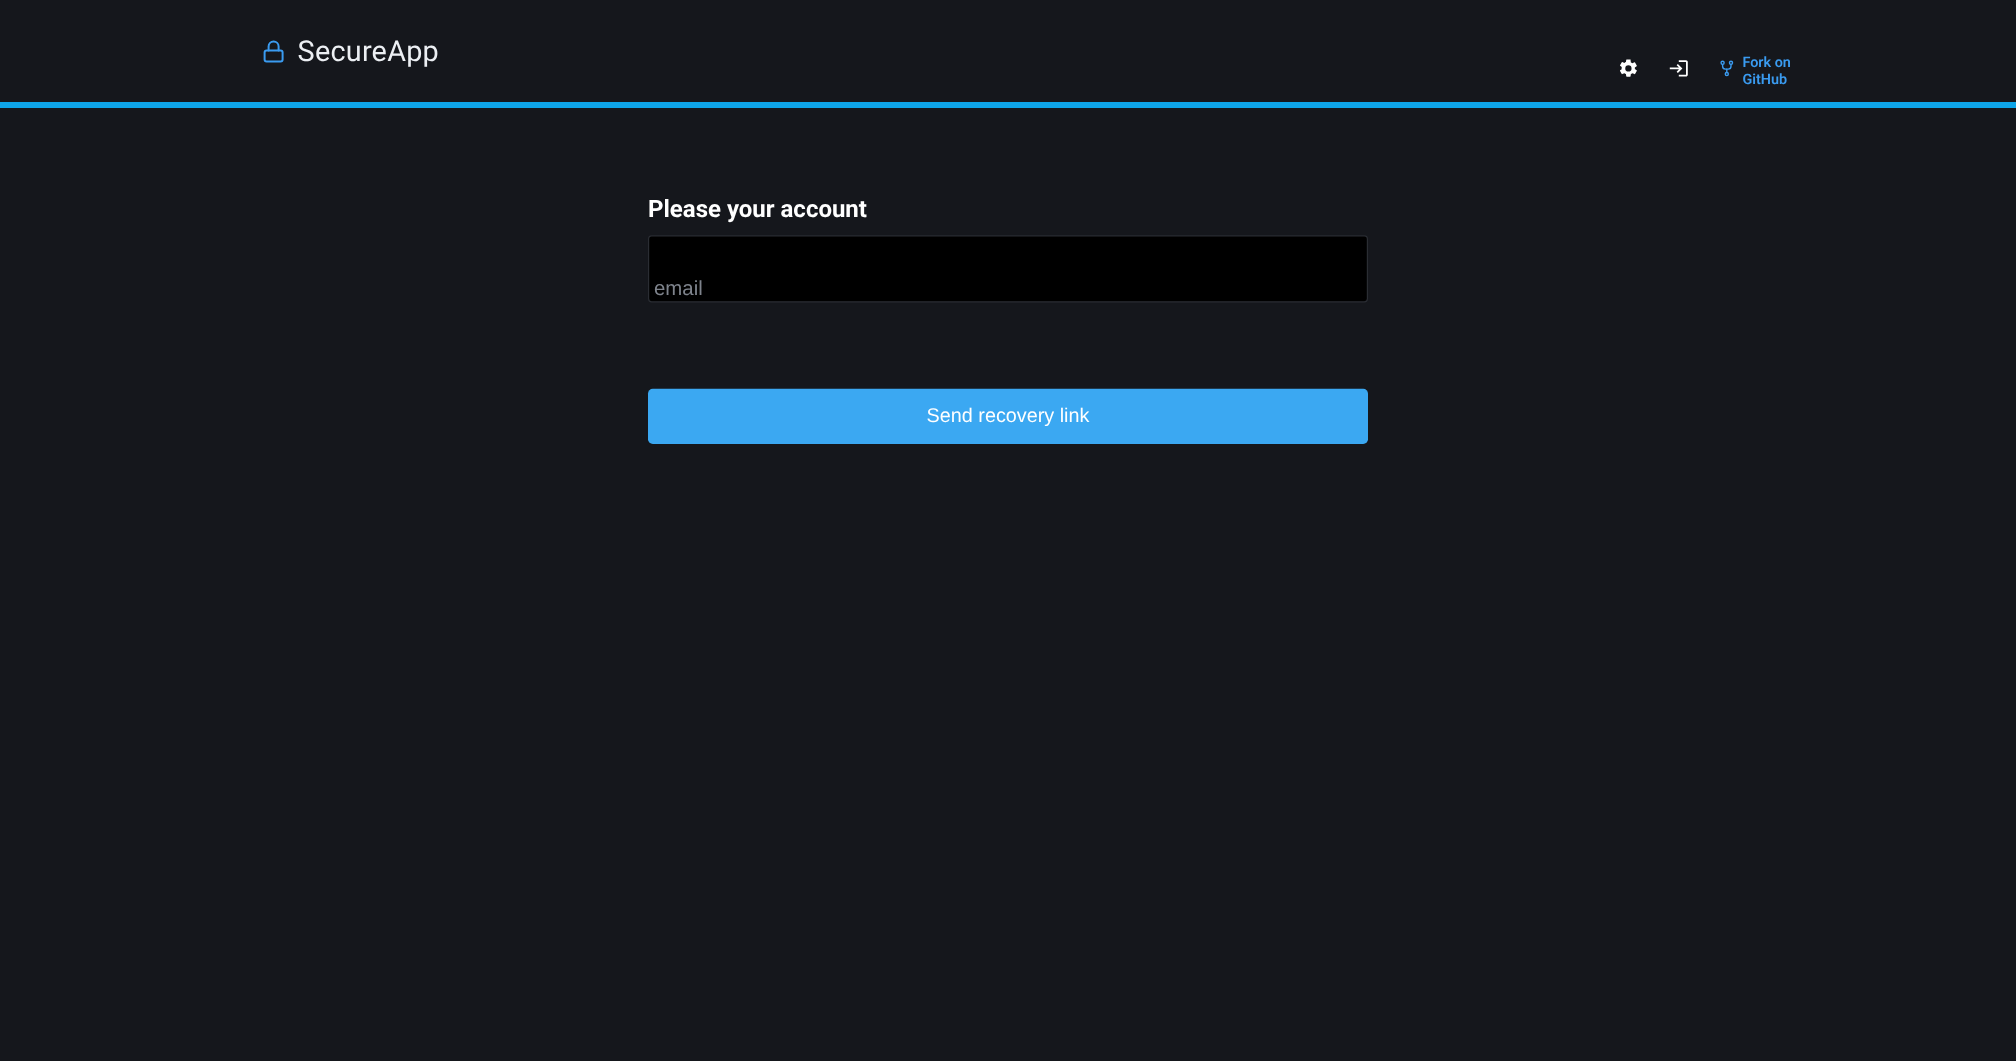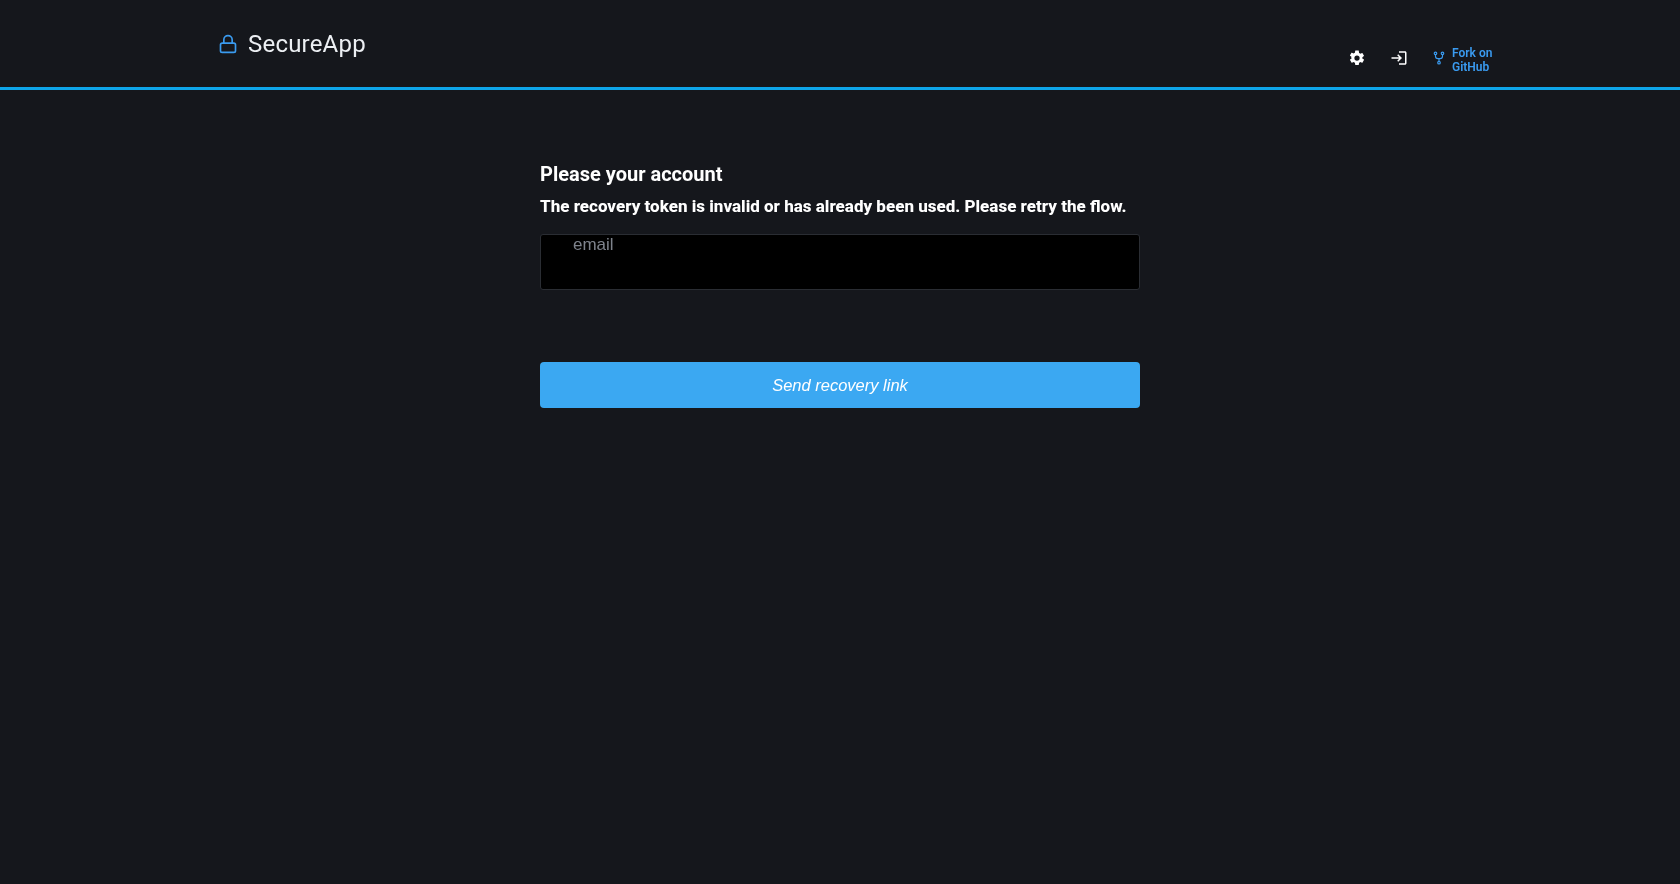"SecureApp" .topbar { border-bottom: 3px solid #0ea5e9 -> 5px solid #0ea5e9 }
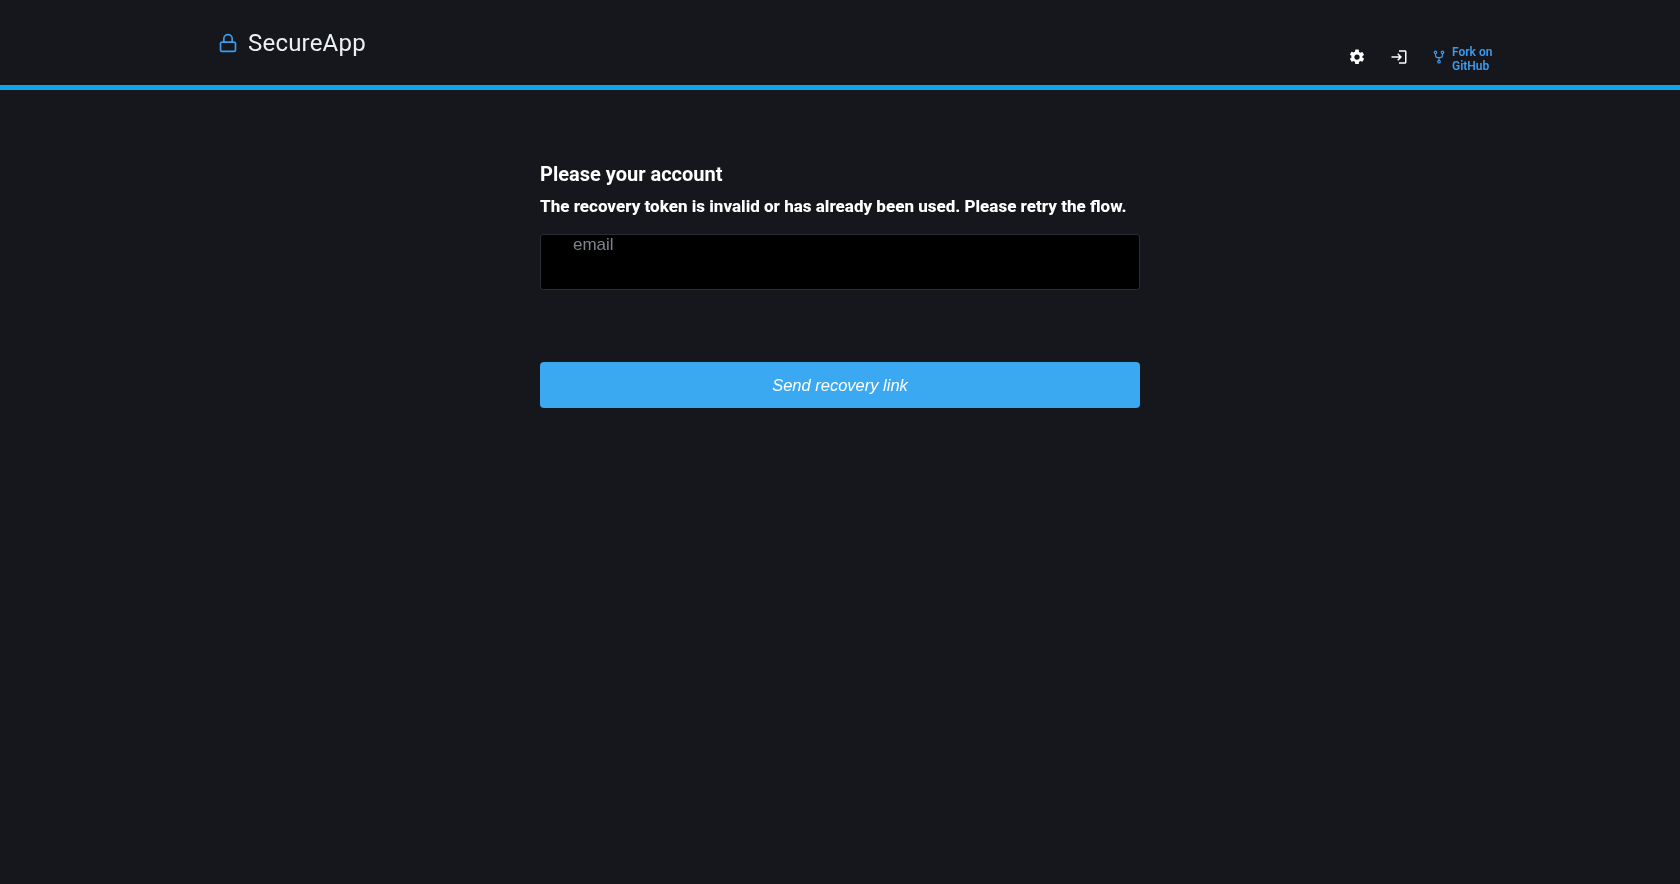"The recovery token is invalid" p.card-error { html: <p>The recovery token is invalid or has already been used. Please retry the flow.</p> -> none }
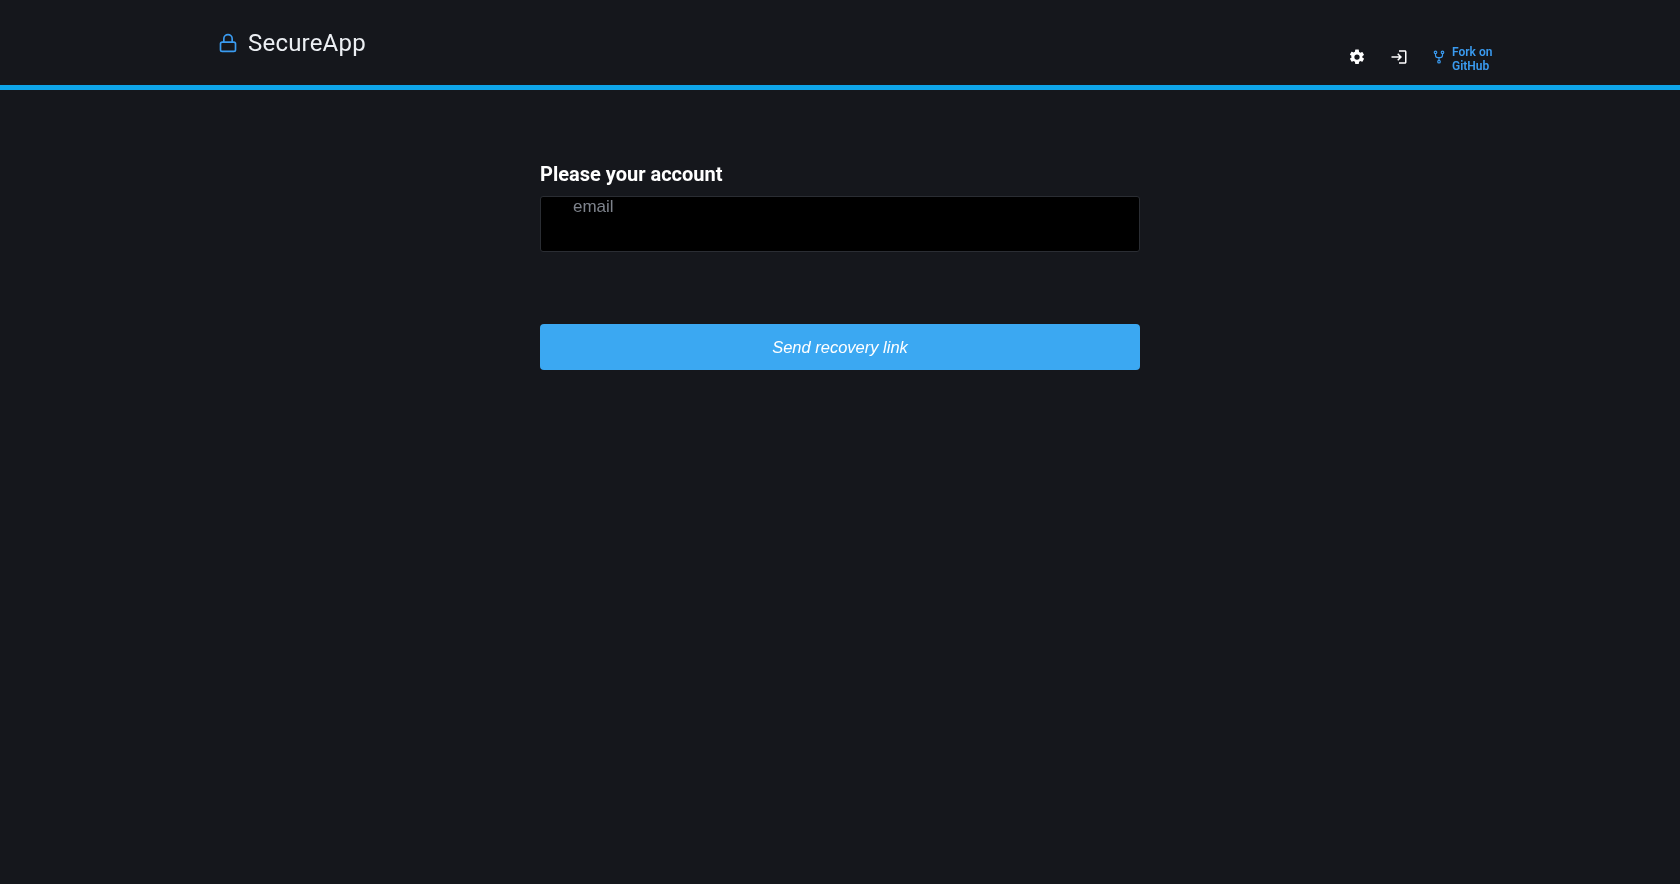"email" .input-wrap { align-items: flex-start -> flex-end; padding: 0 32px -> 0 4px }
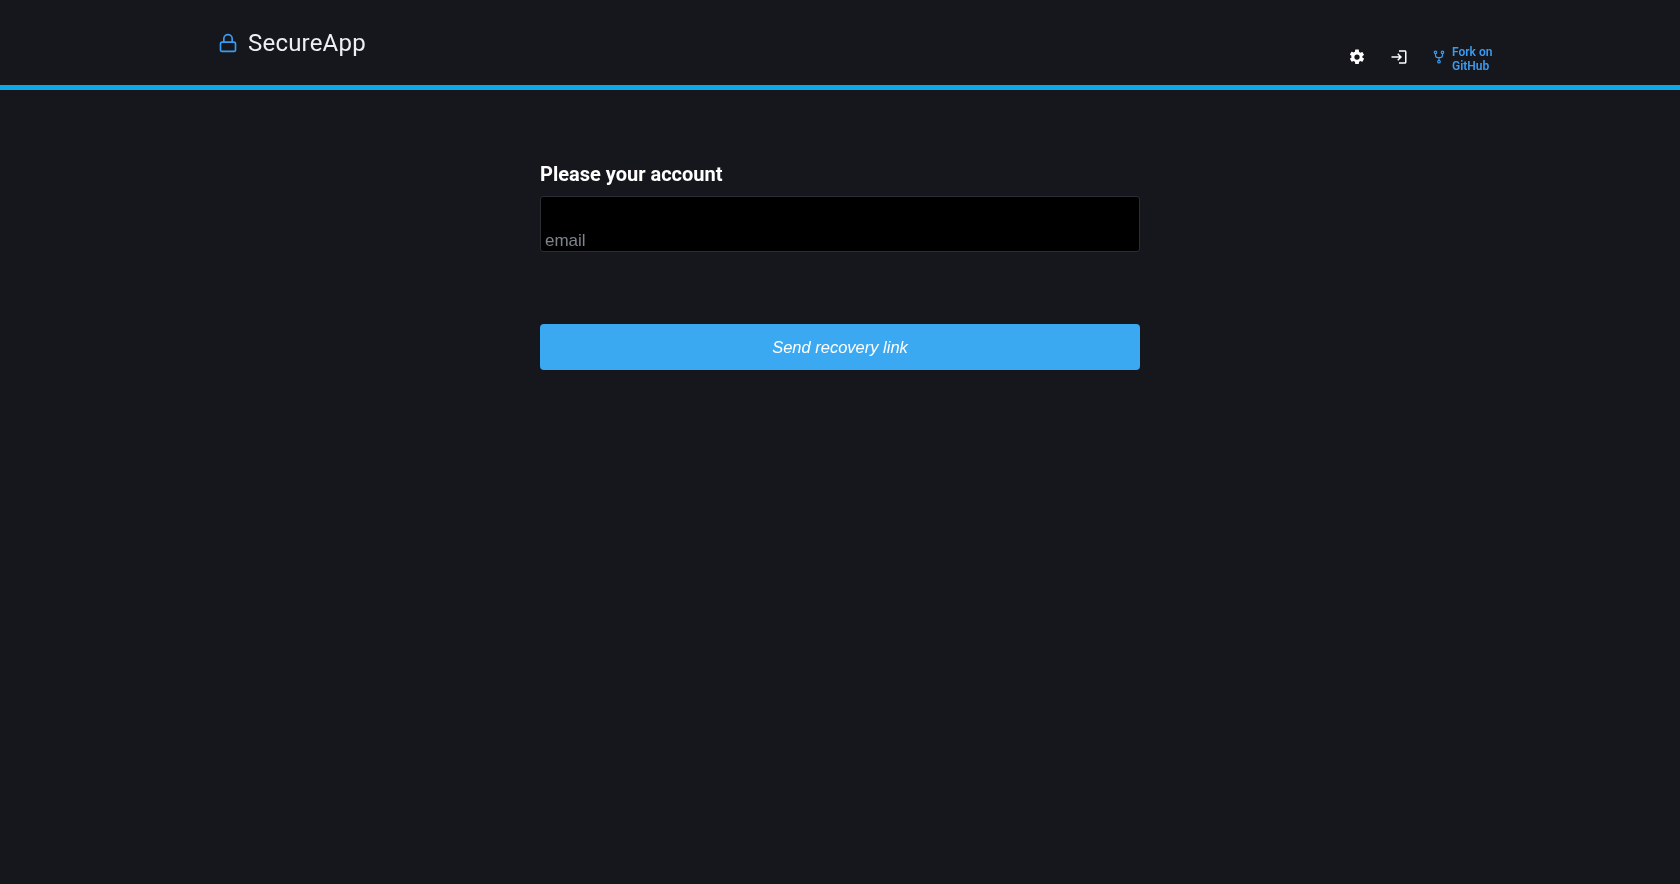"Send recovery link" .primary-btn { font-style: italic -> none }
